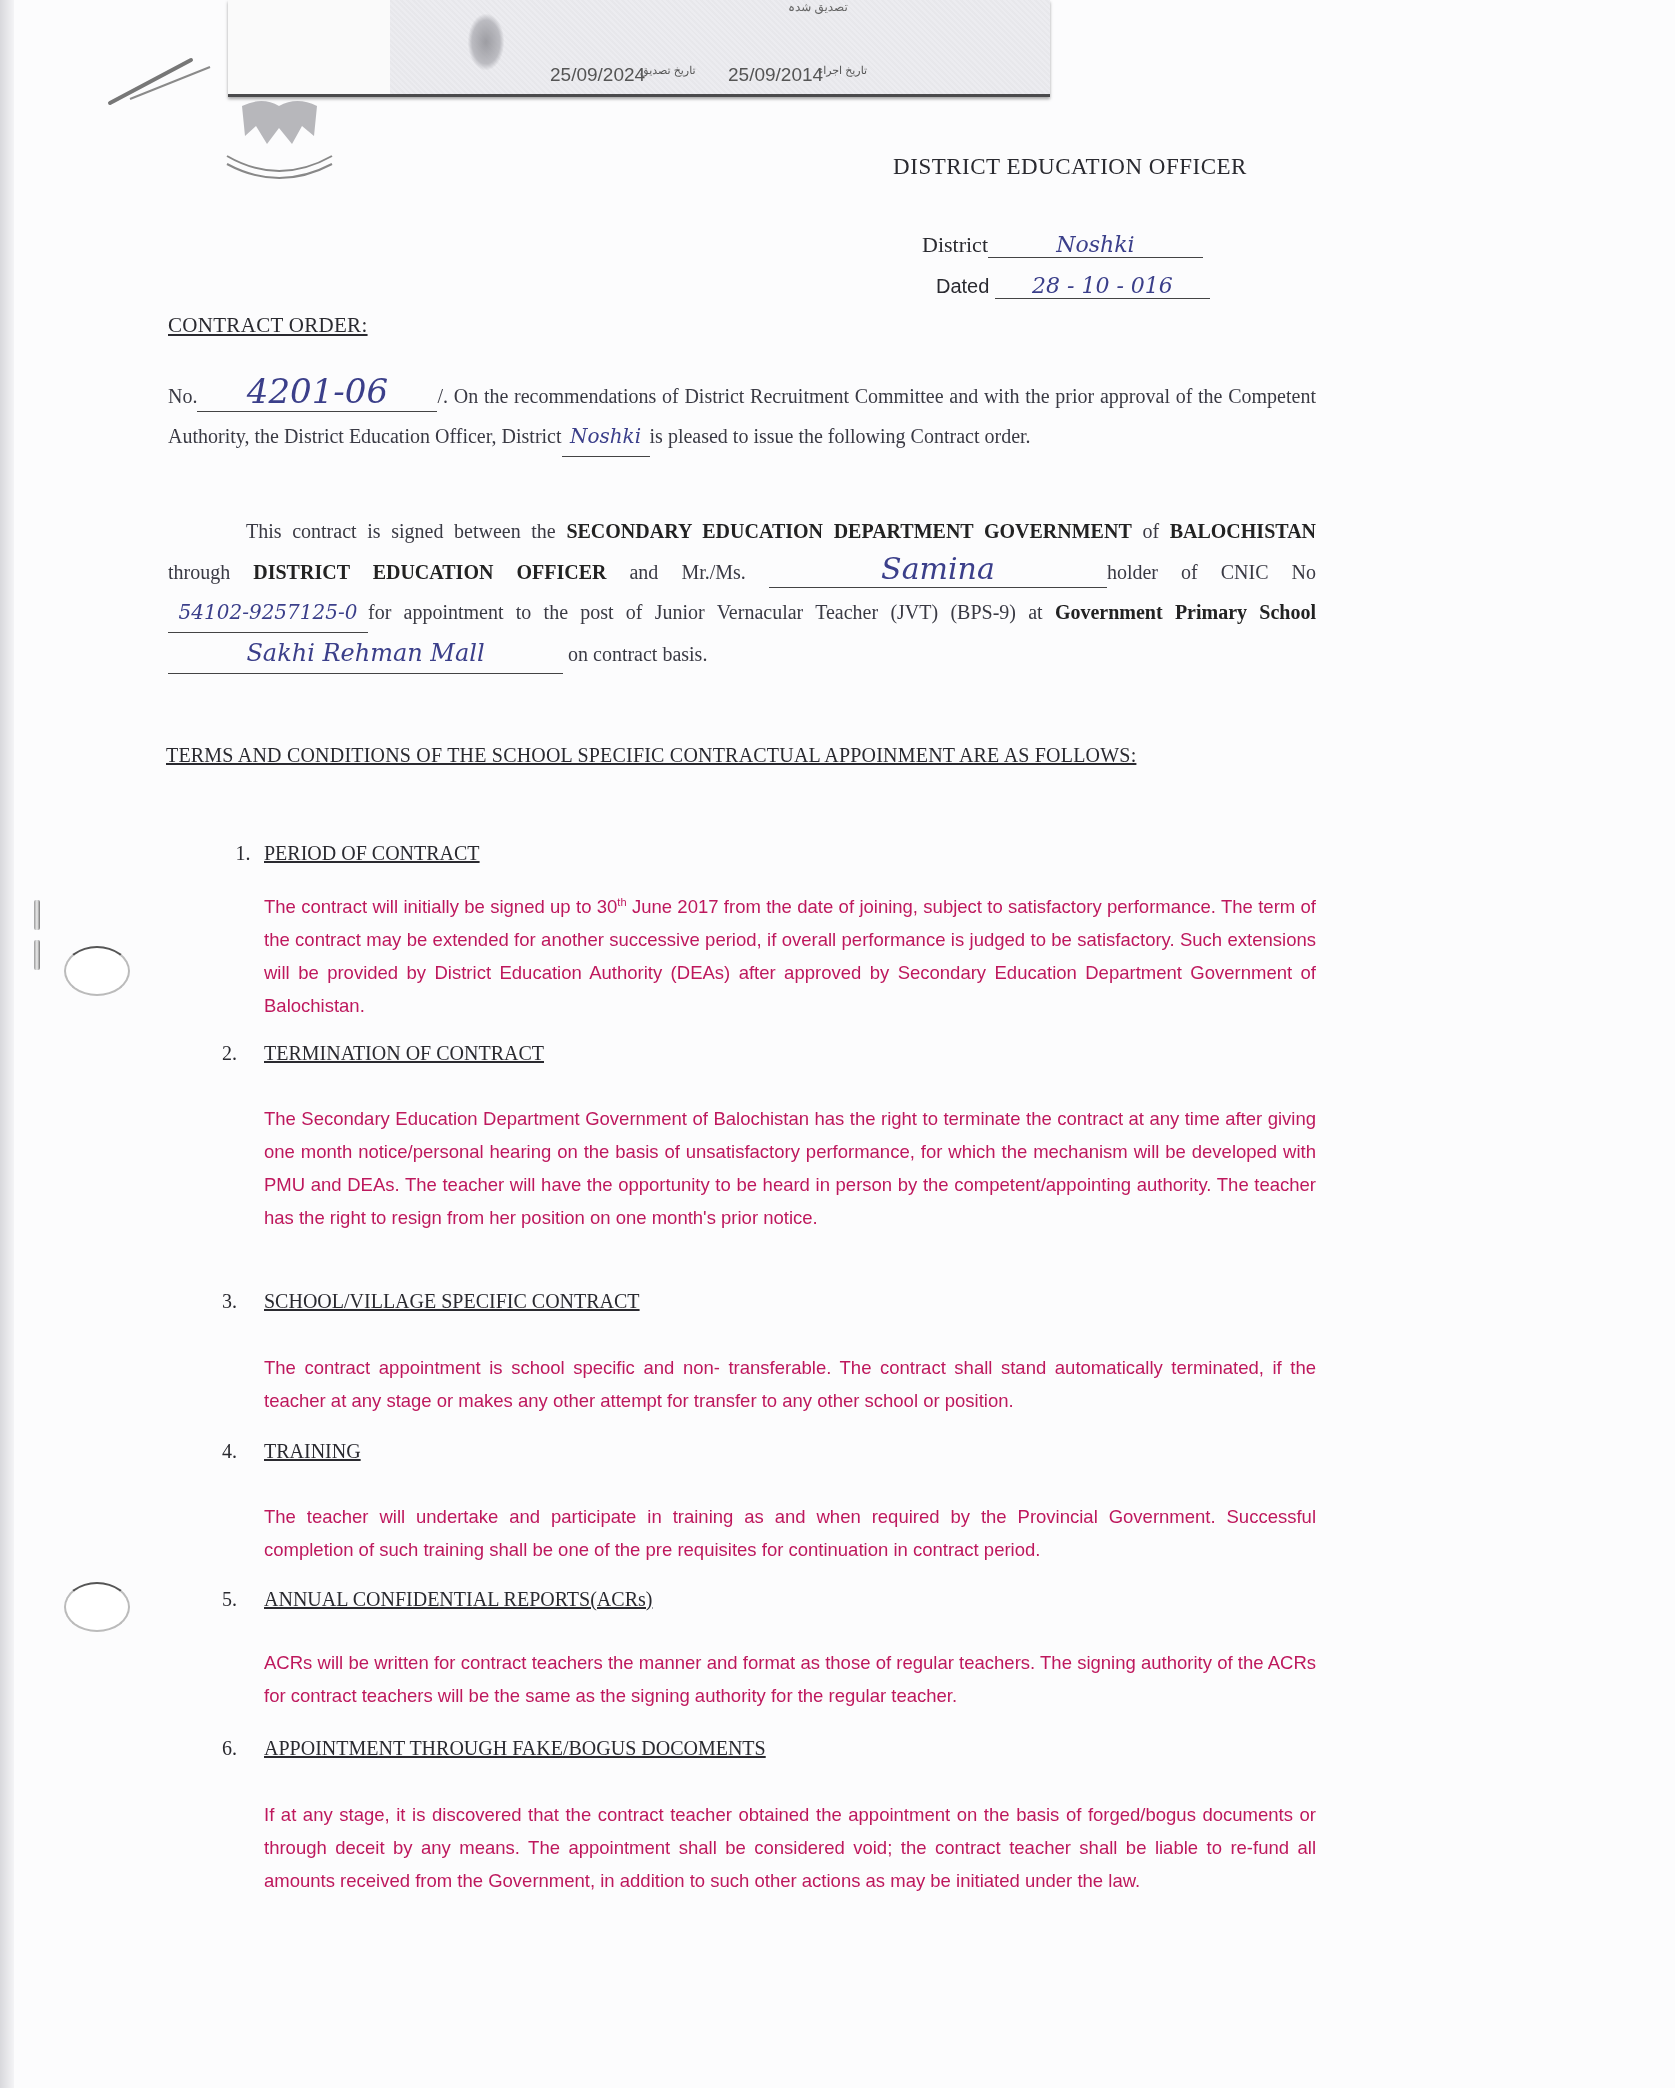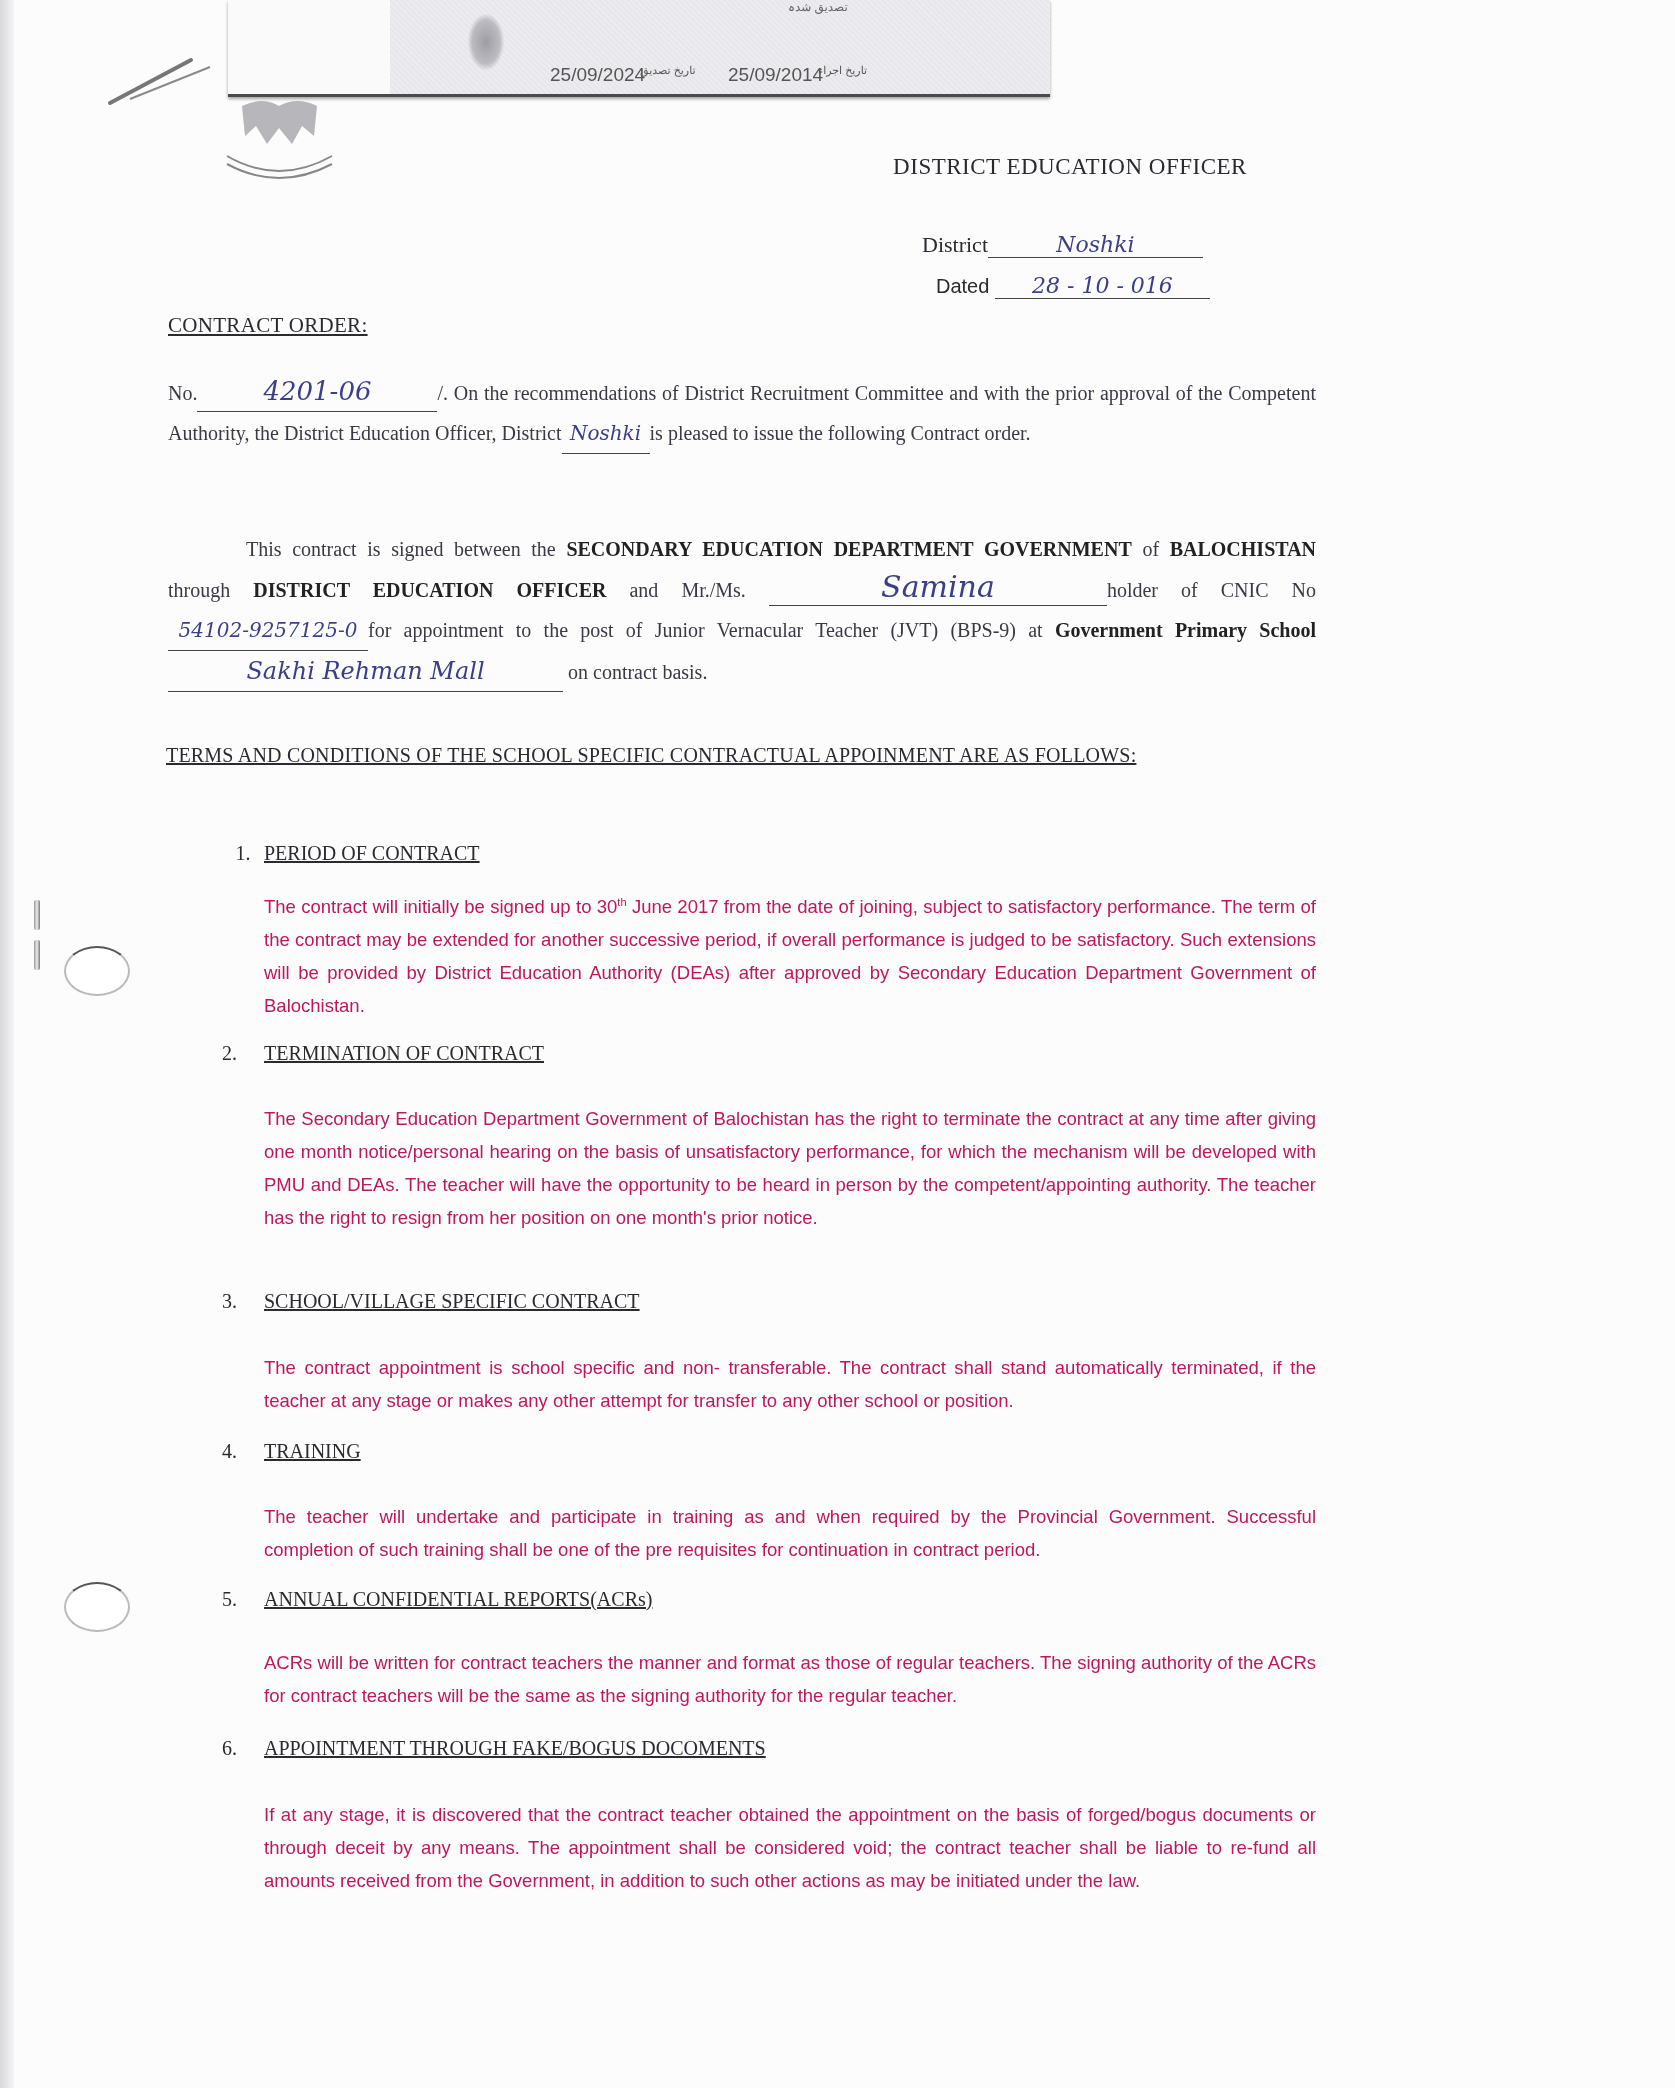"4201-06" span.hw { font-size: 26px -> 34px }
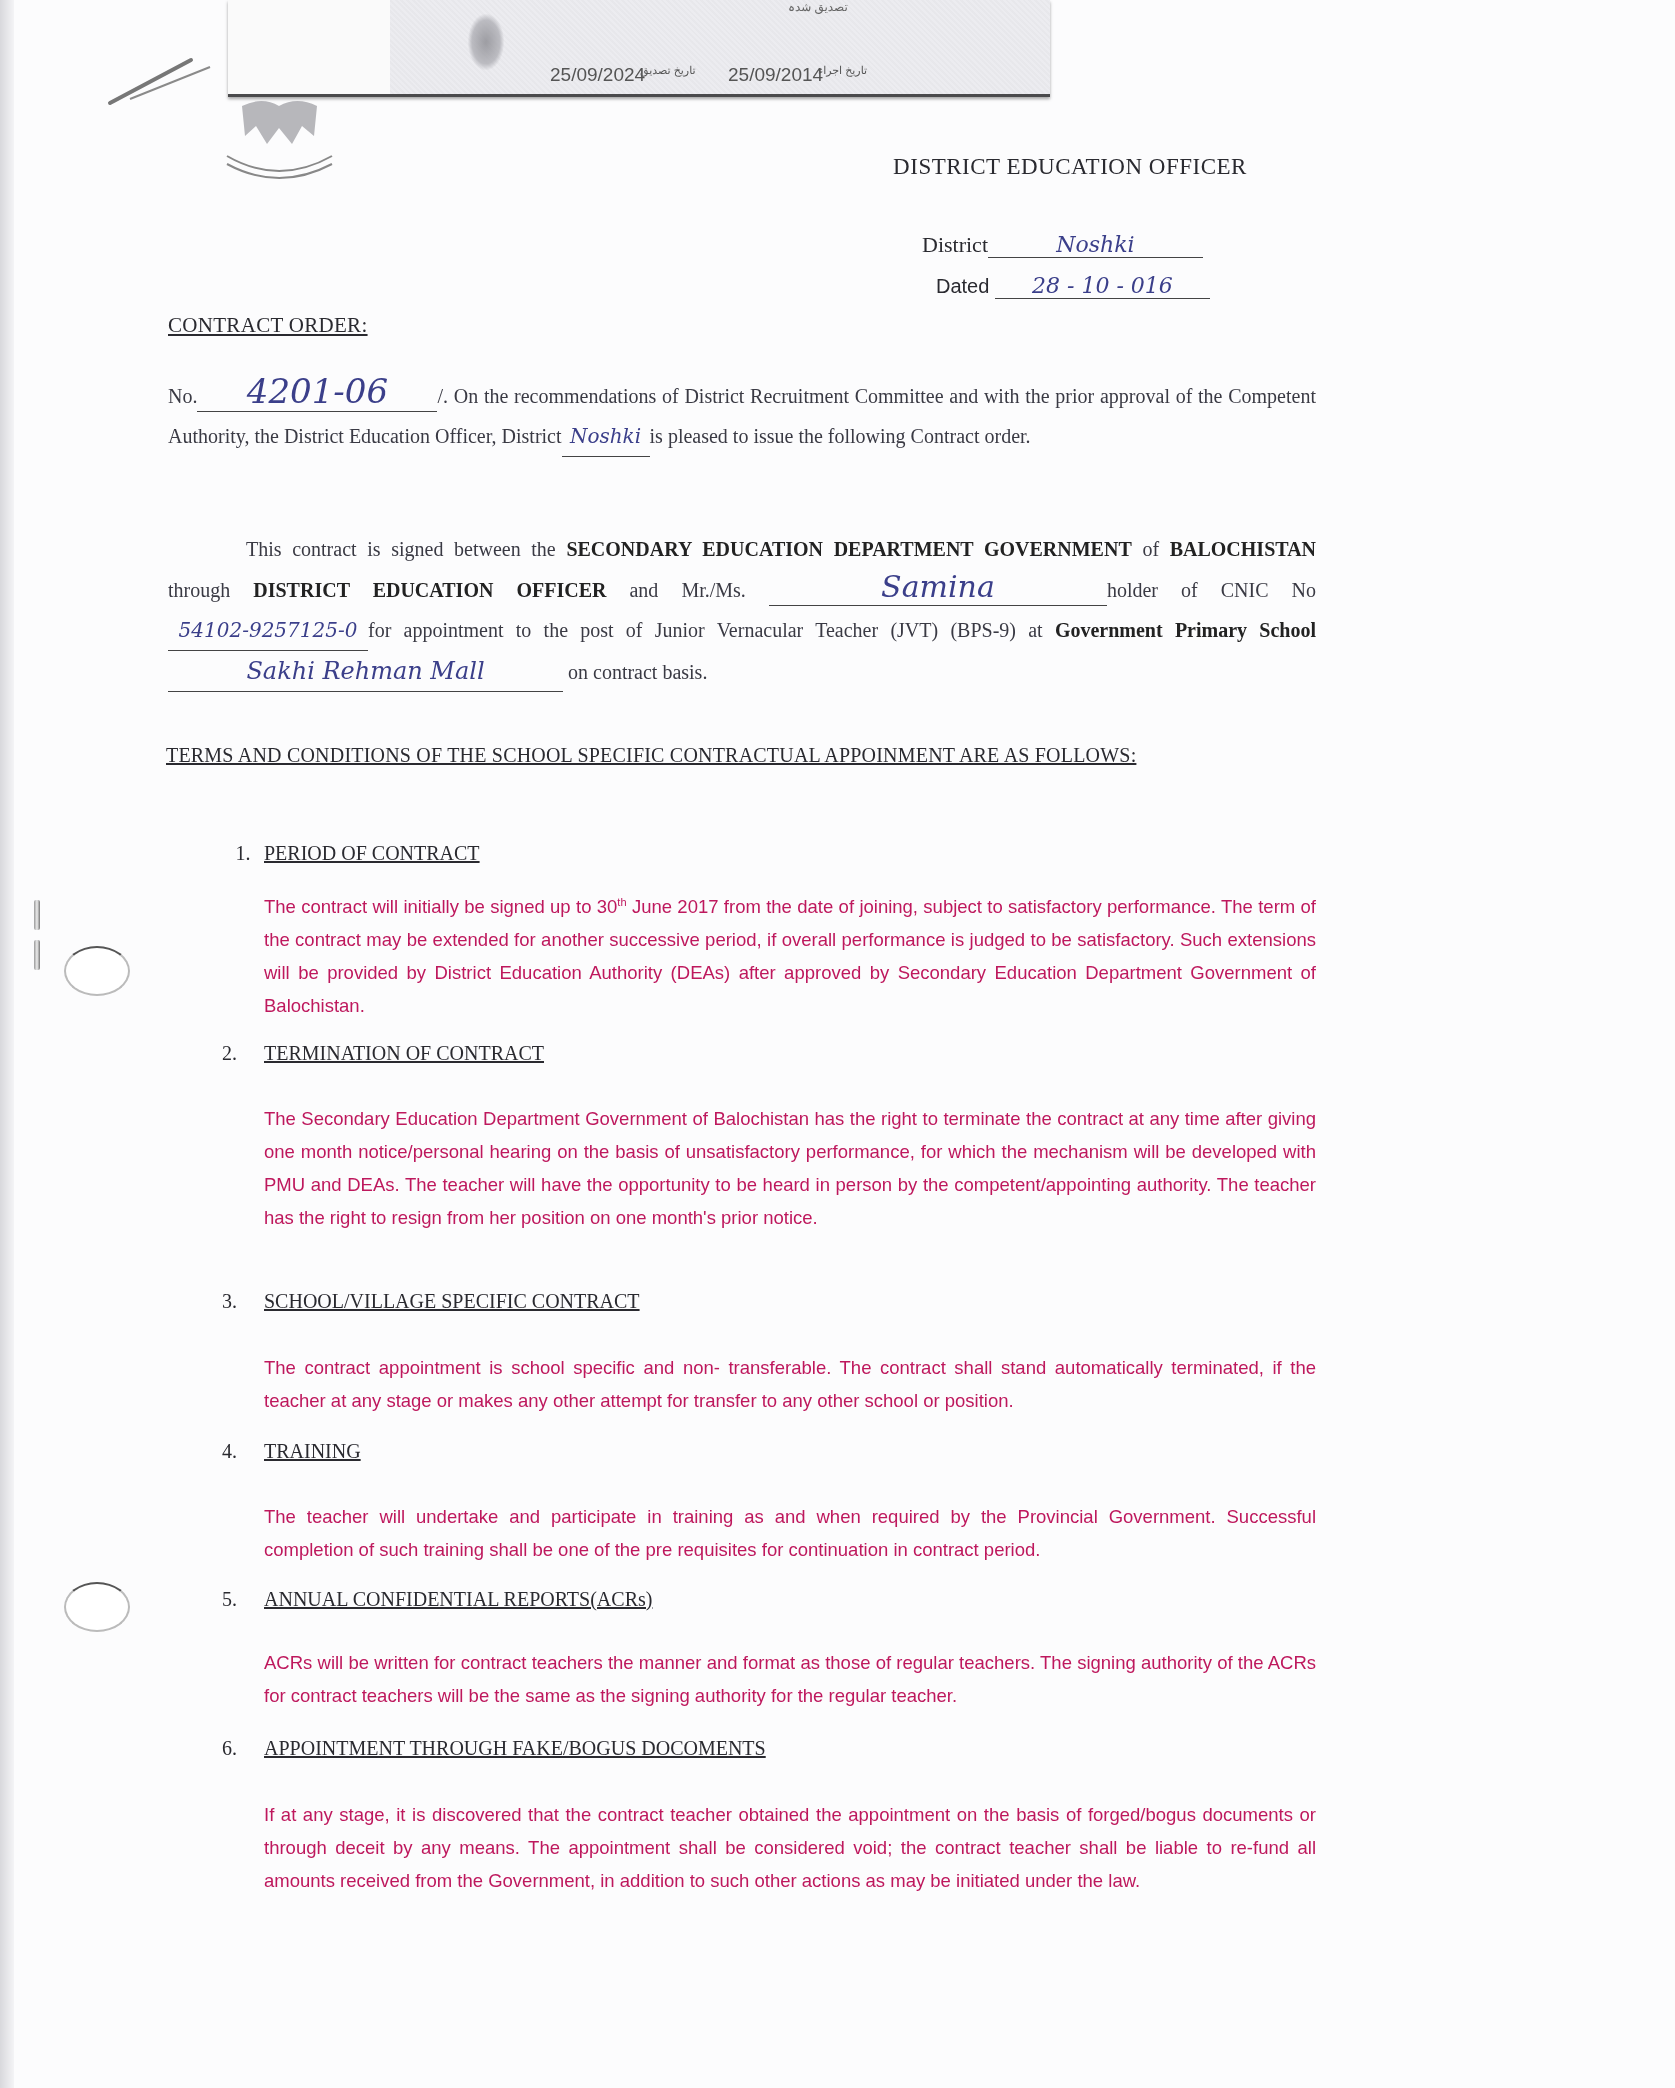"This contract is signed between" div.para { top: 529px -> 511px }
